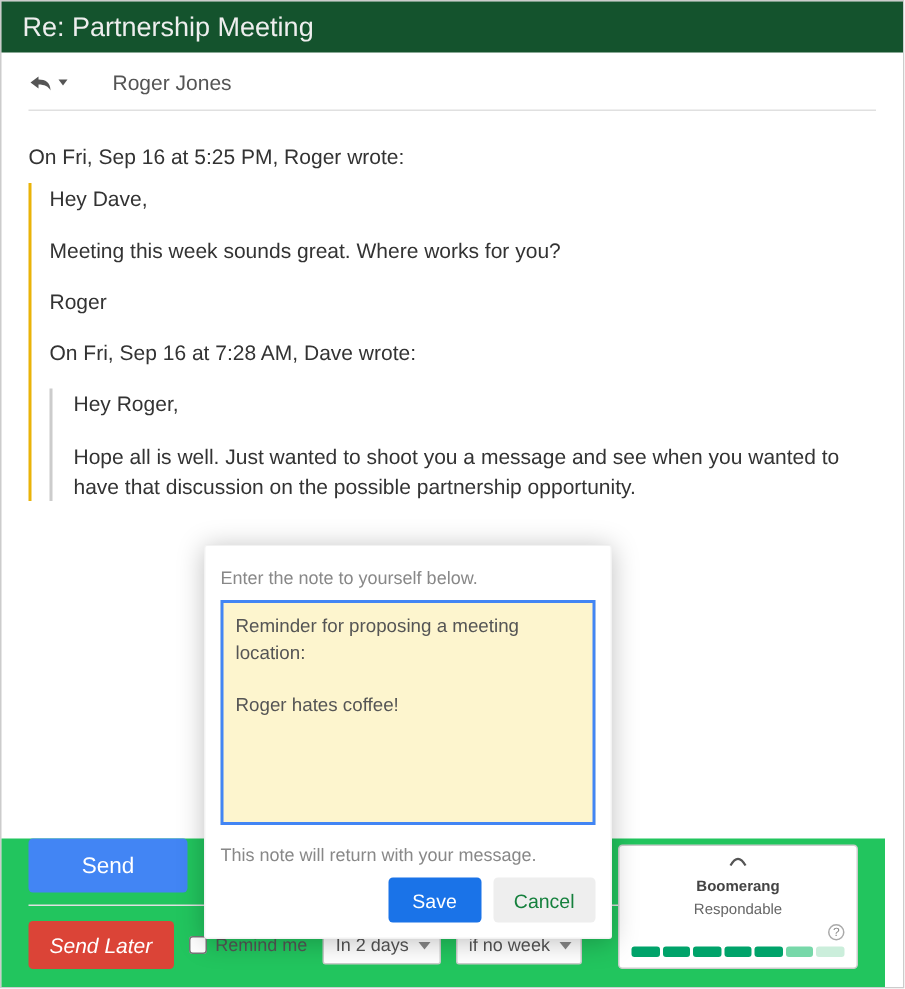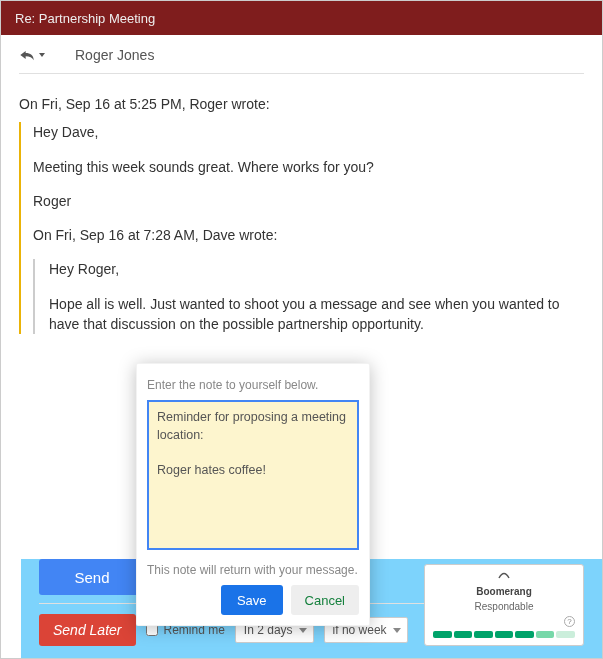"Re: Partnership Meeting" .titlebar { background: #7f1d1d -> #14532d; font-size: 13px -> 18px }
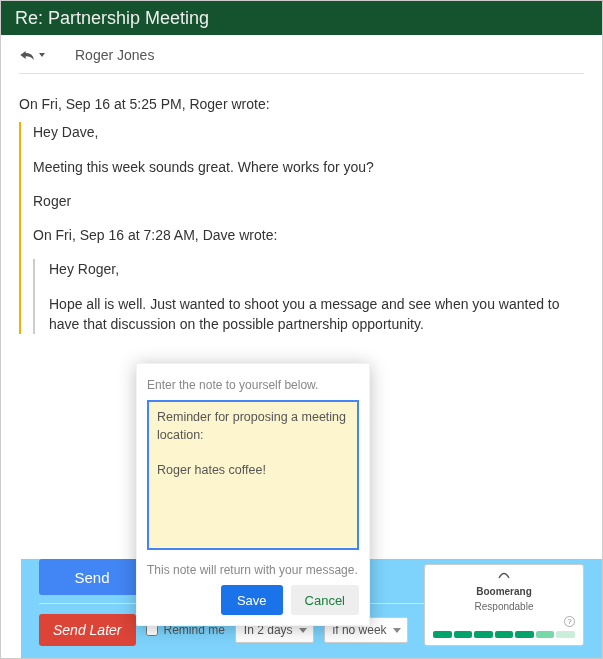"Enter the note to yourself" .note-popup { width: 234px -> 272px }
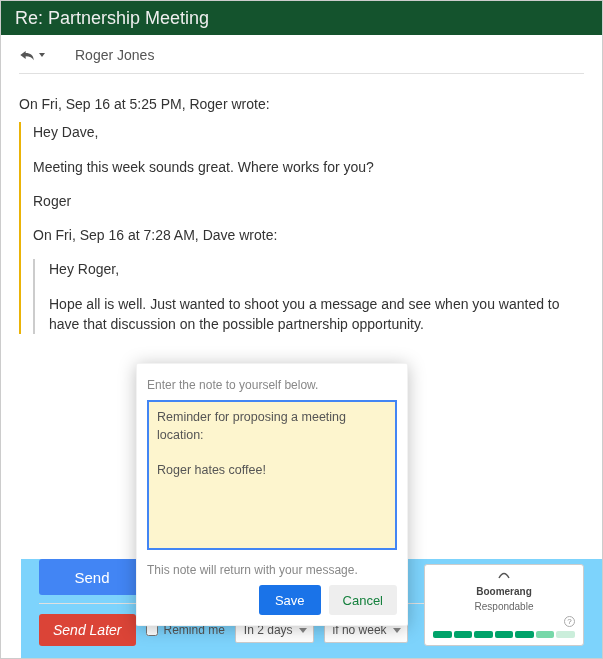"Send" .footer { background: #7dd3fc -> #22c55e; margin-left: 20px -> none; right: 0 -> 12px }
